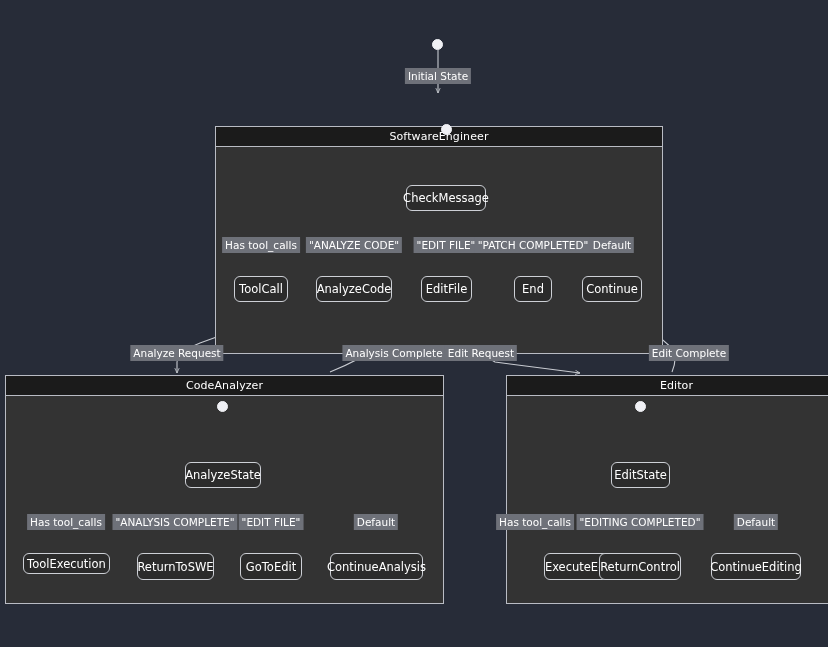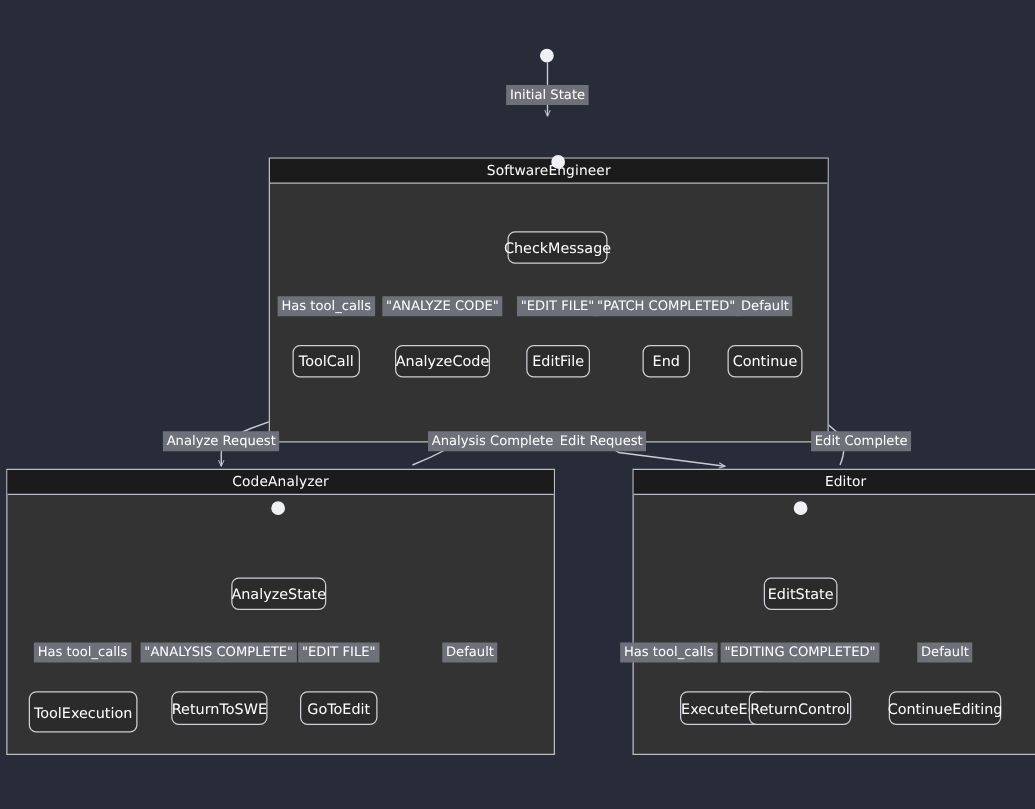"ToolExecution" div.node { height: 33px -> 21px }
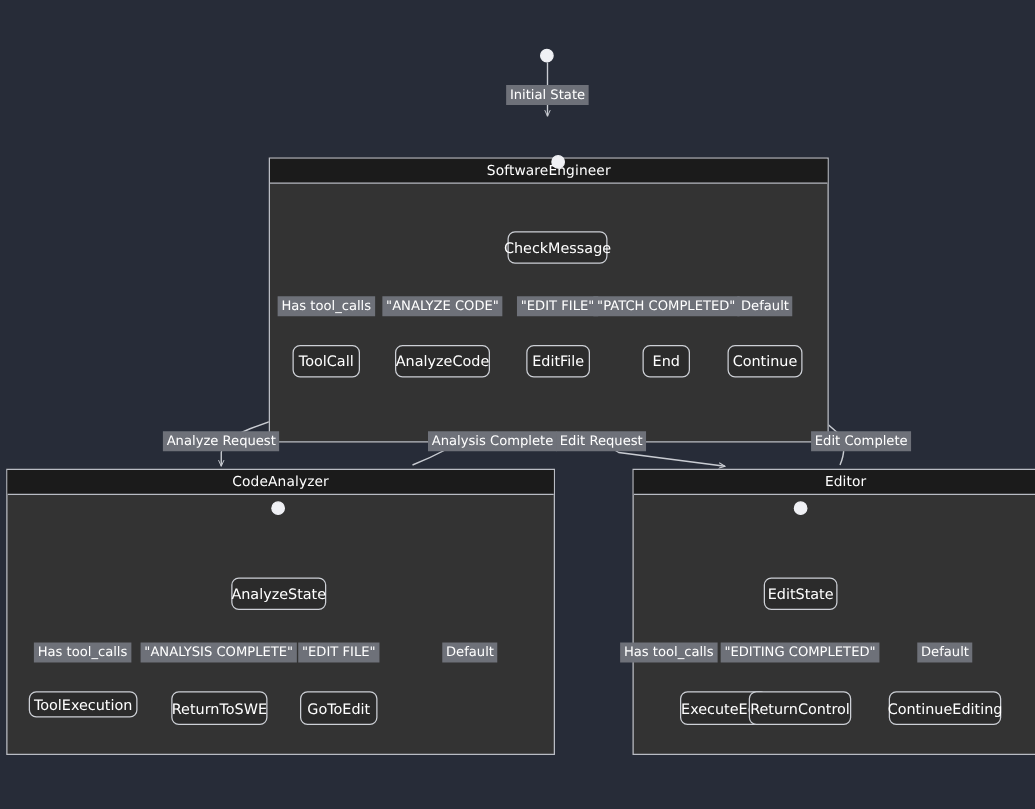"ContinueAnalysis" div.node { html: none -> <div>ContinueAnalysis</div> }
